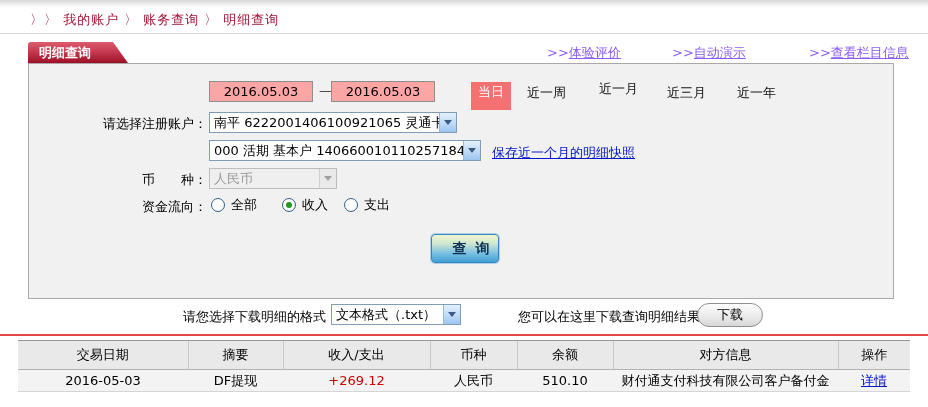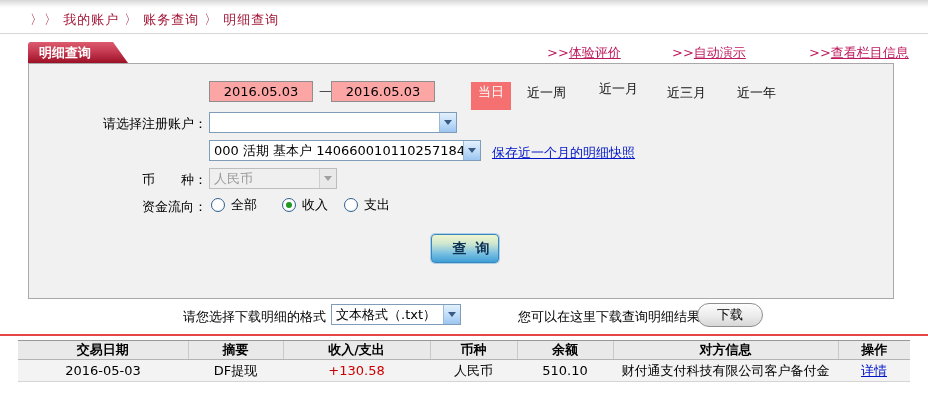">>体验评价" .hlink { color: #be185d -> #8b5cf6 }
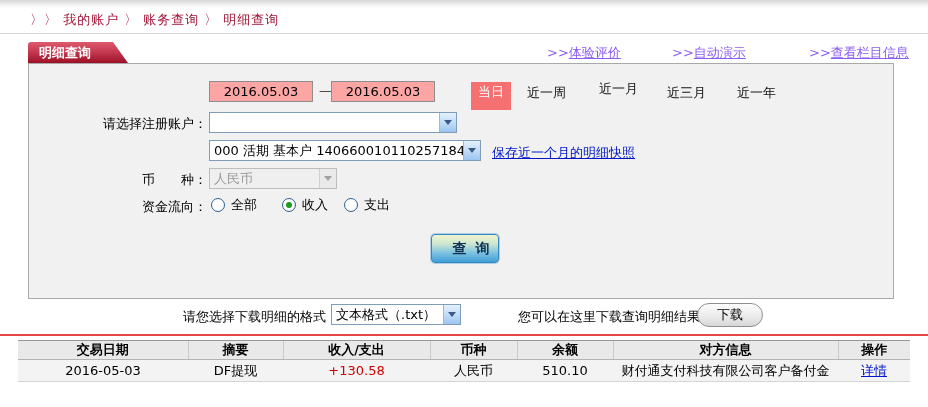"南平 6222001406100921065 灵通卡" span { html: none -> <span>南平 6222001406100921065 灵通卡</span> }
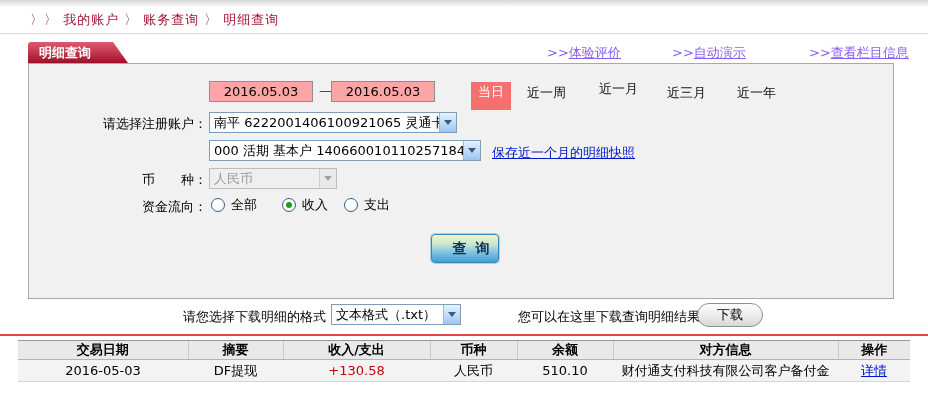"交易日期" table.result th { font-weight: bold -> normal; height: 19px -> 29px }
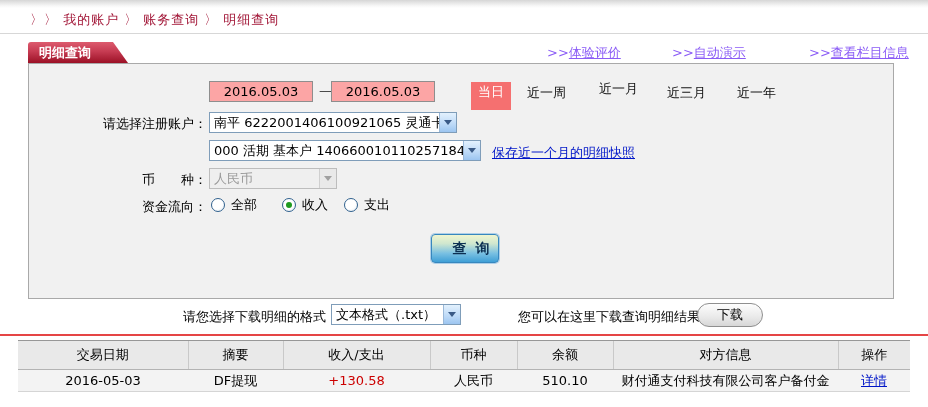"+130.58" td.amount { text: +130.58 -> +269.12 }
